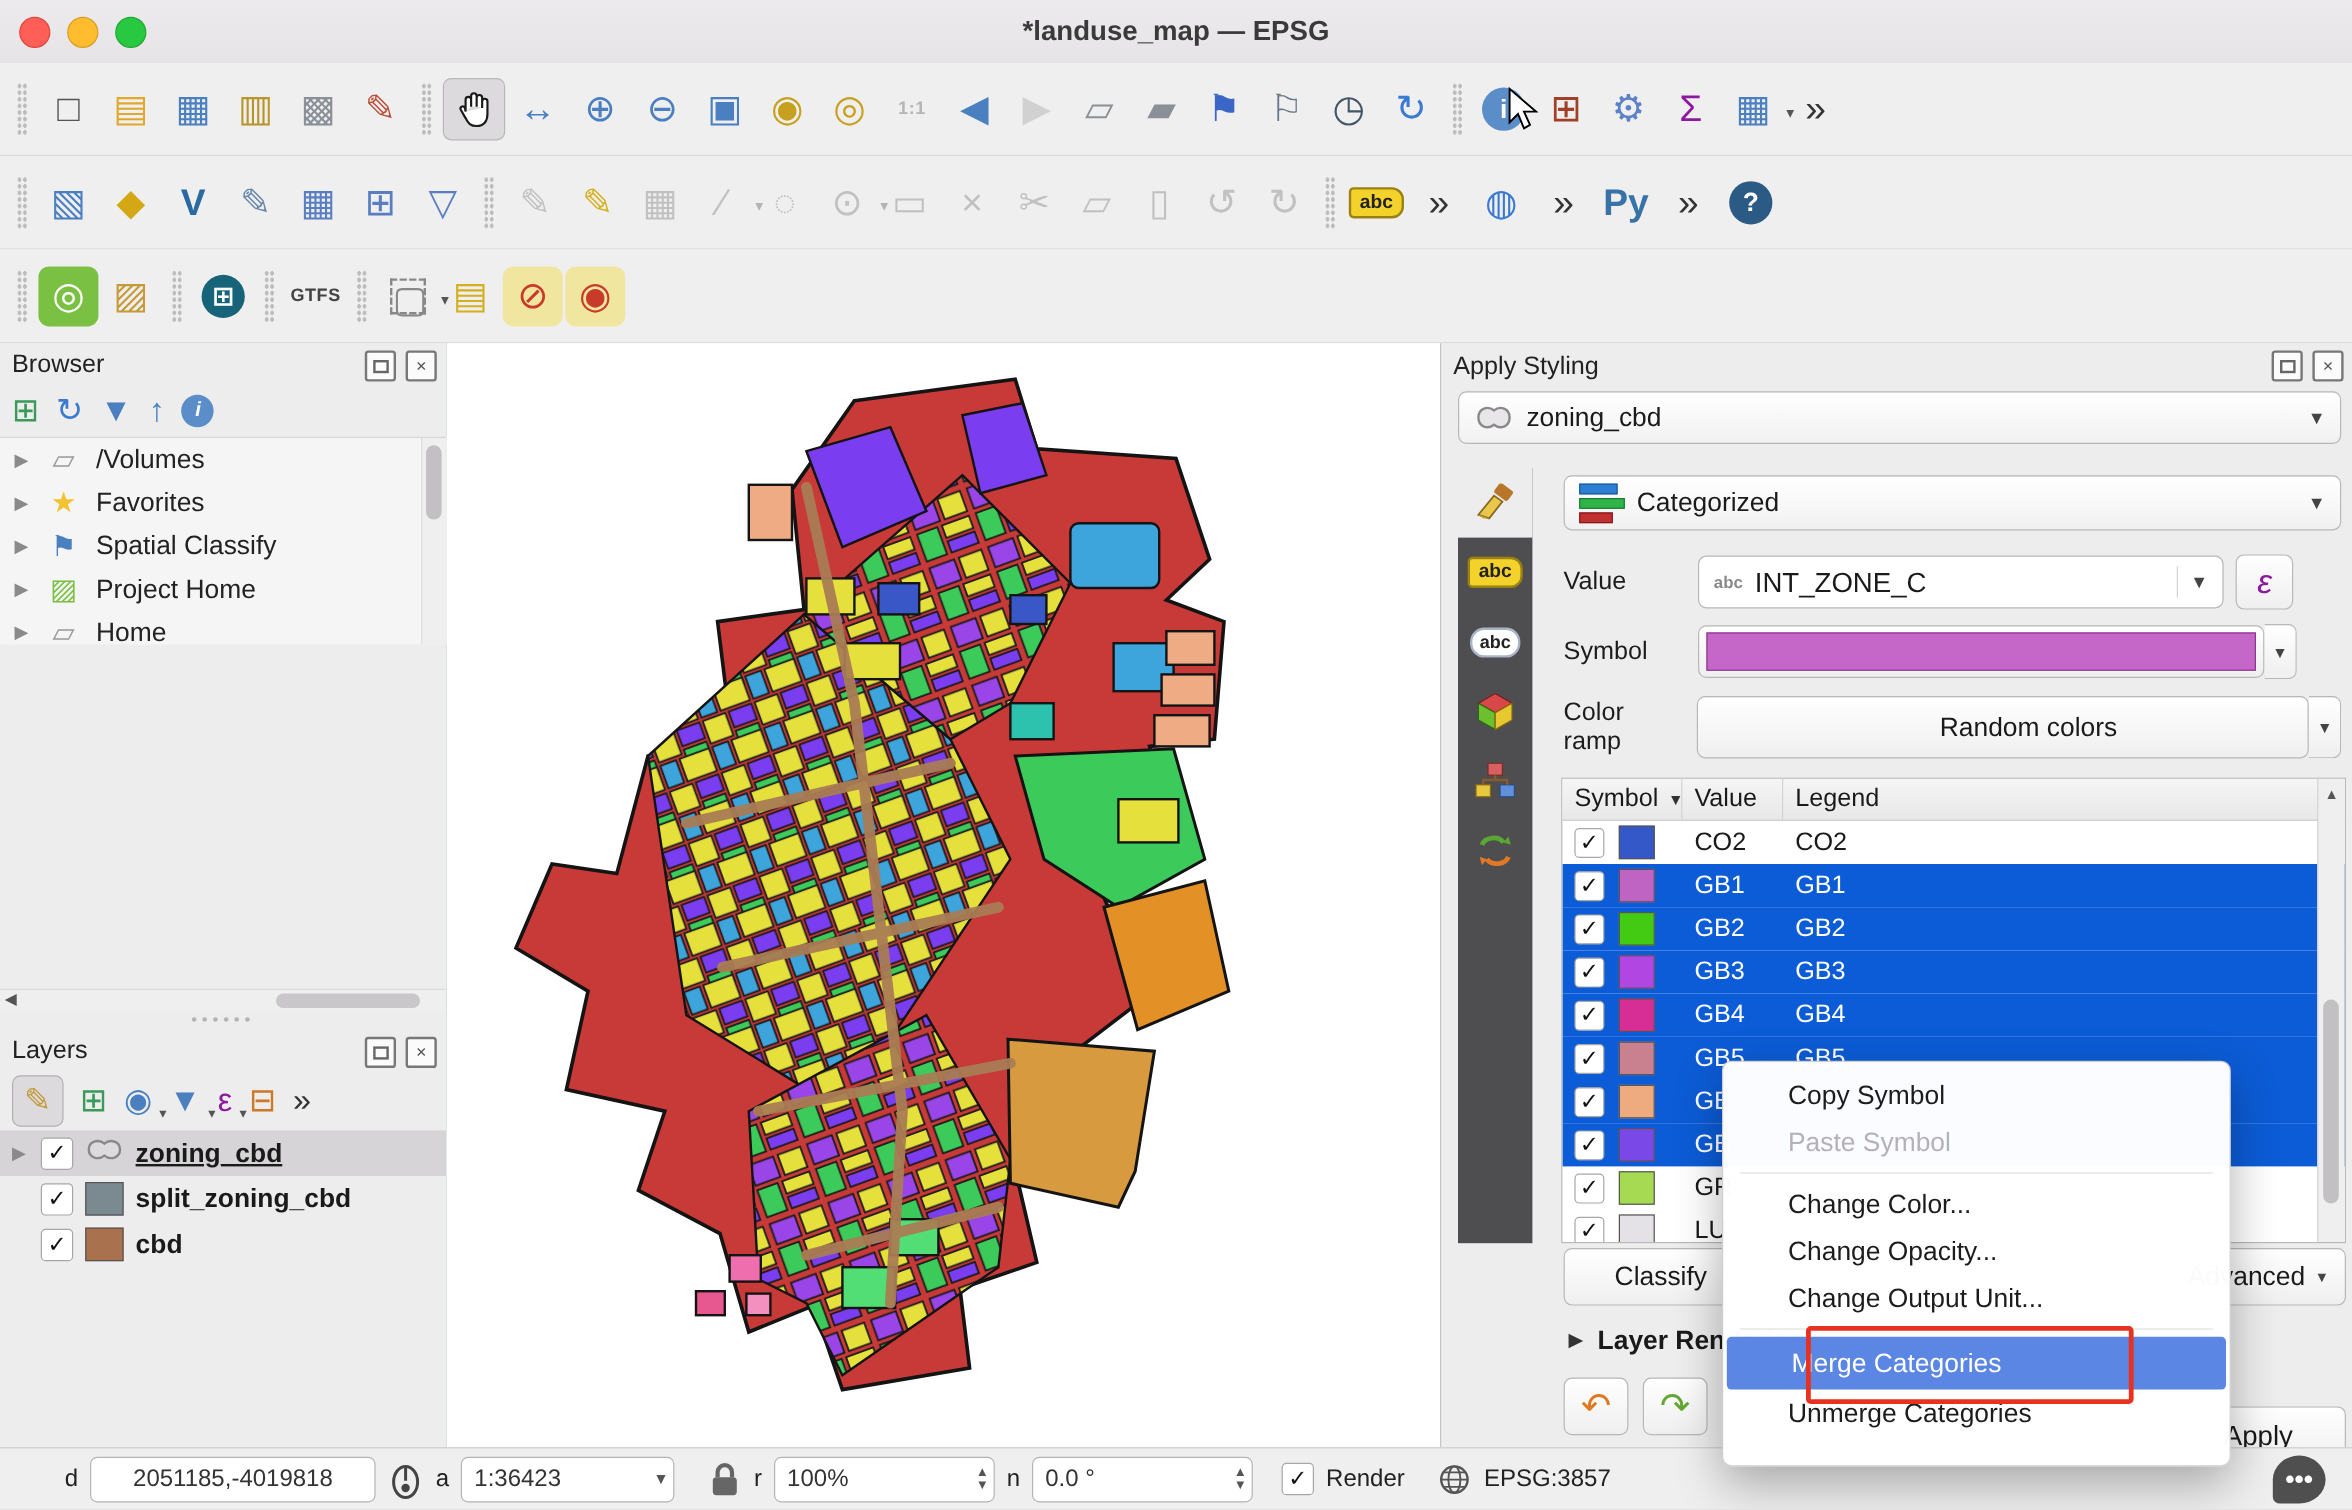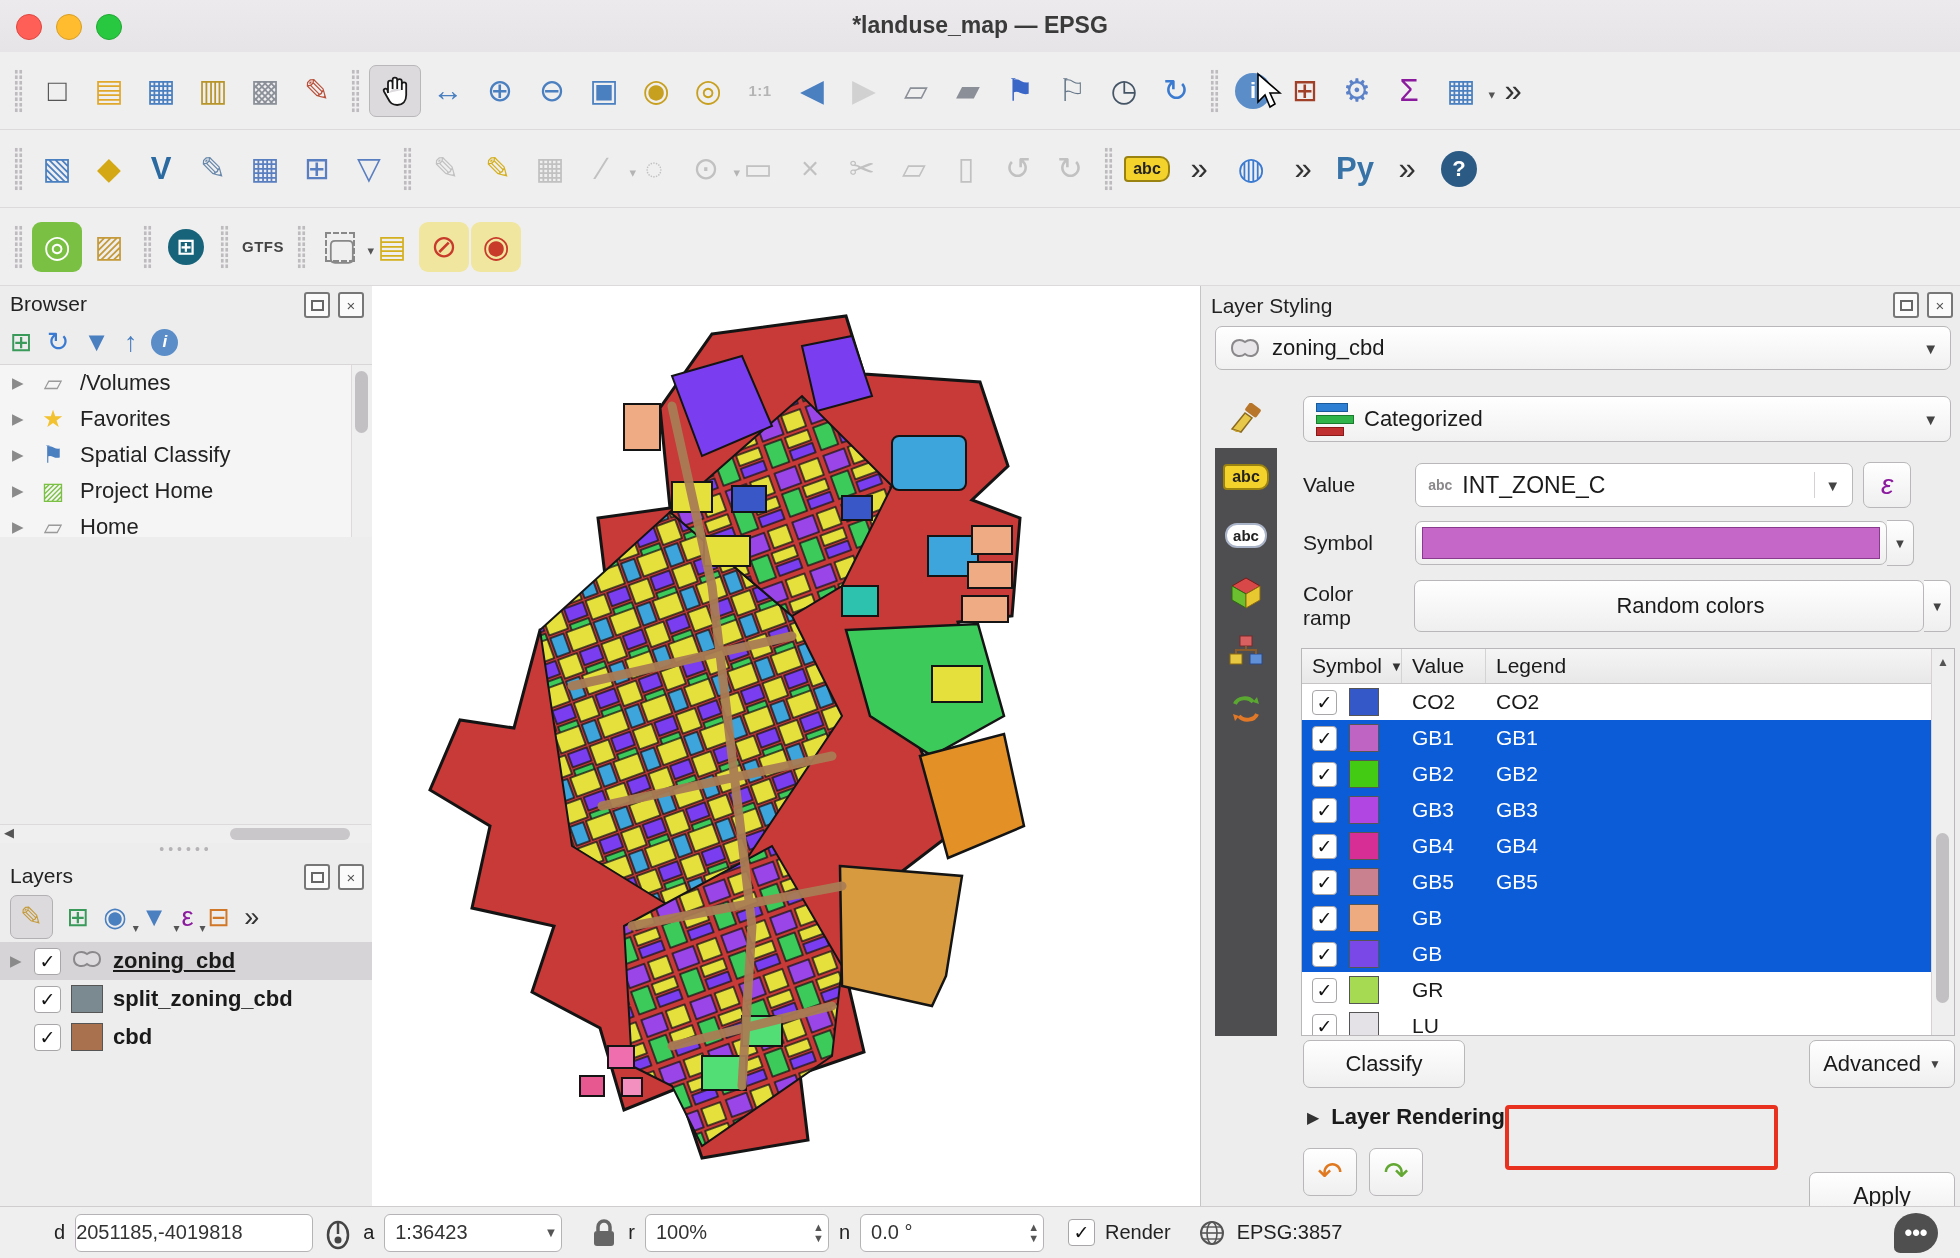"Layer Styling" span.panel-title { text: Layer -> Apply }
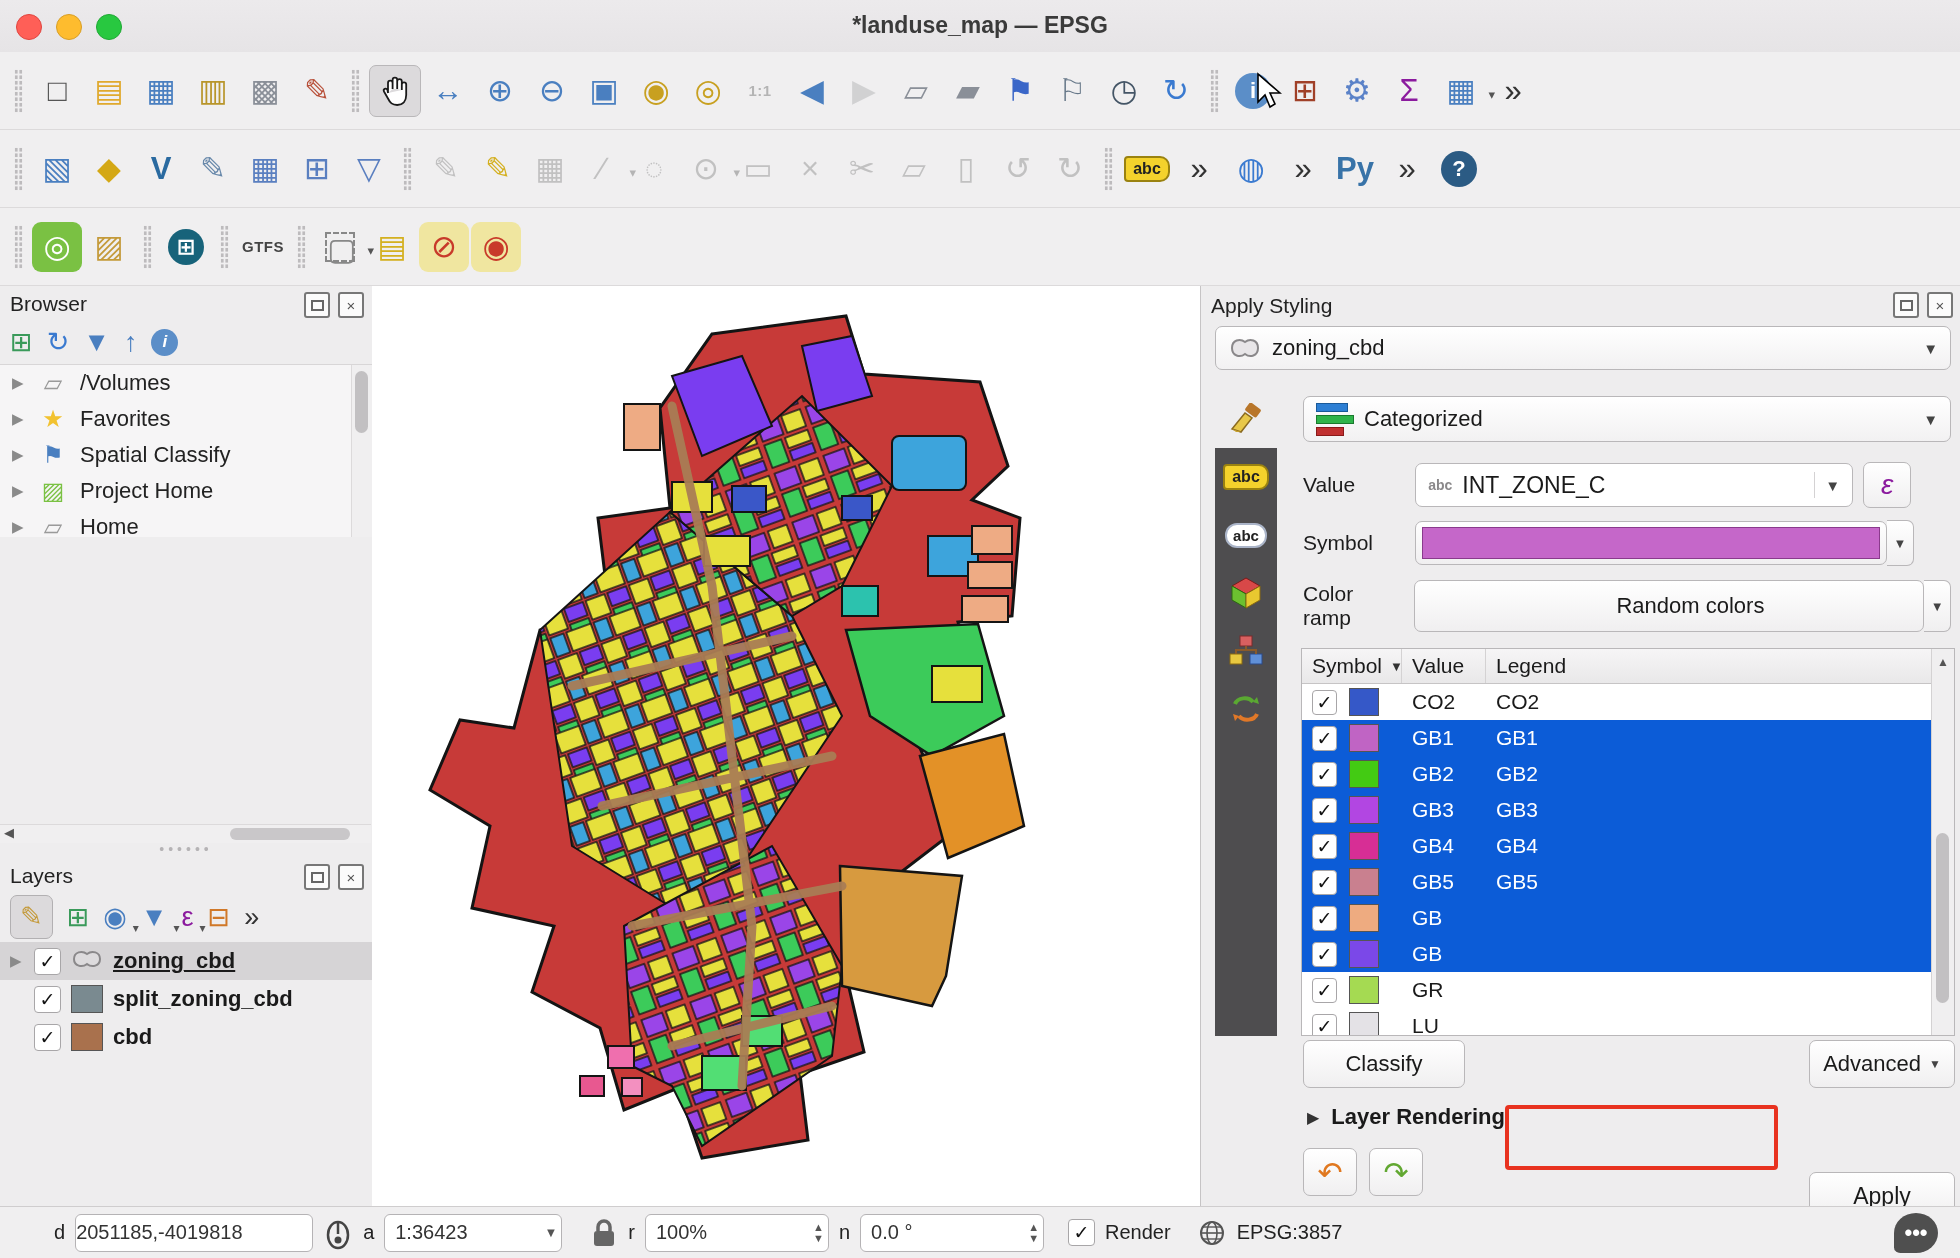"Copy Symbol" div.abs { html: none -> <div> <div>Copy Symbol</div> <div>Paste Symbol</div> <div></div> <div>Change Color...</div> <div>Change Opacity...</div> <div>Change Output Unit...</div> <div></div> <div>Merge Categories</div> <div>Unmerge Categories</div> </div> }
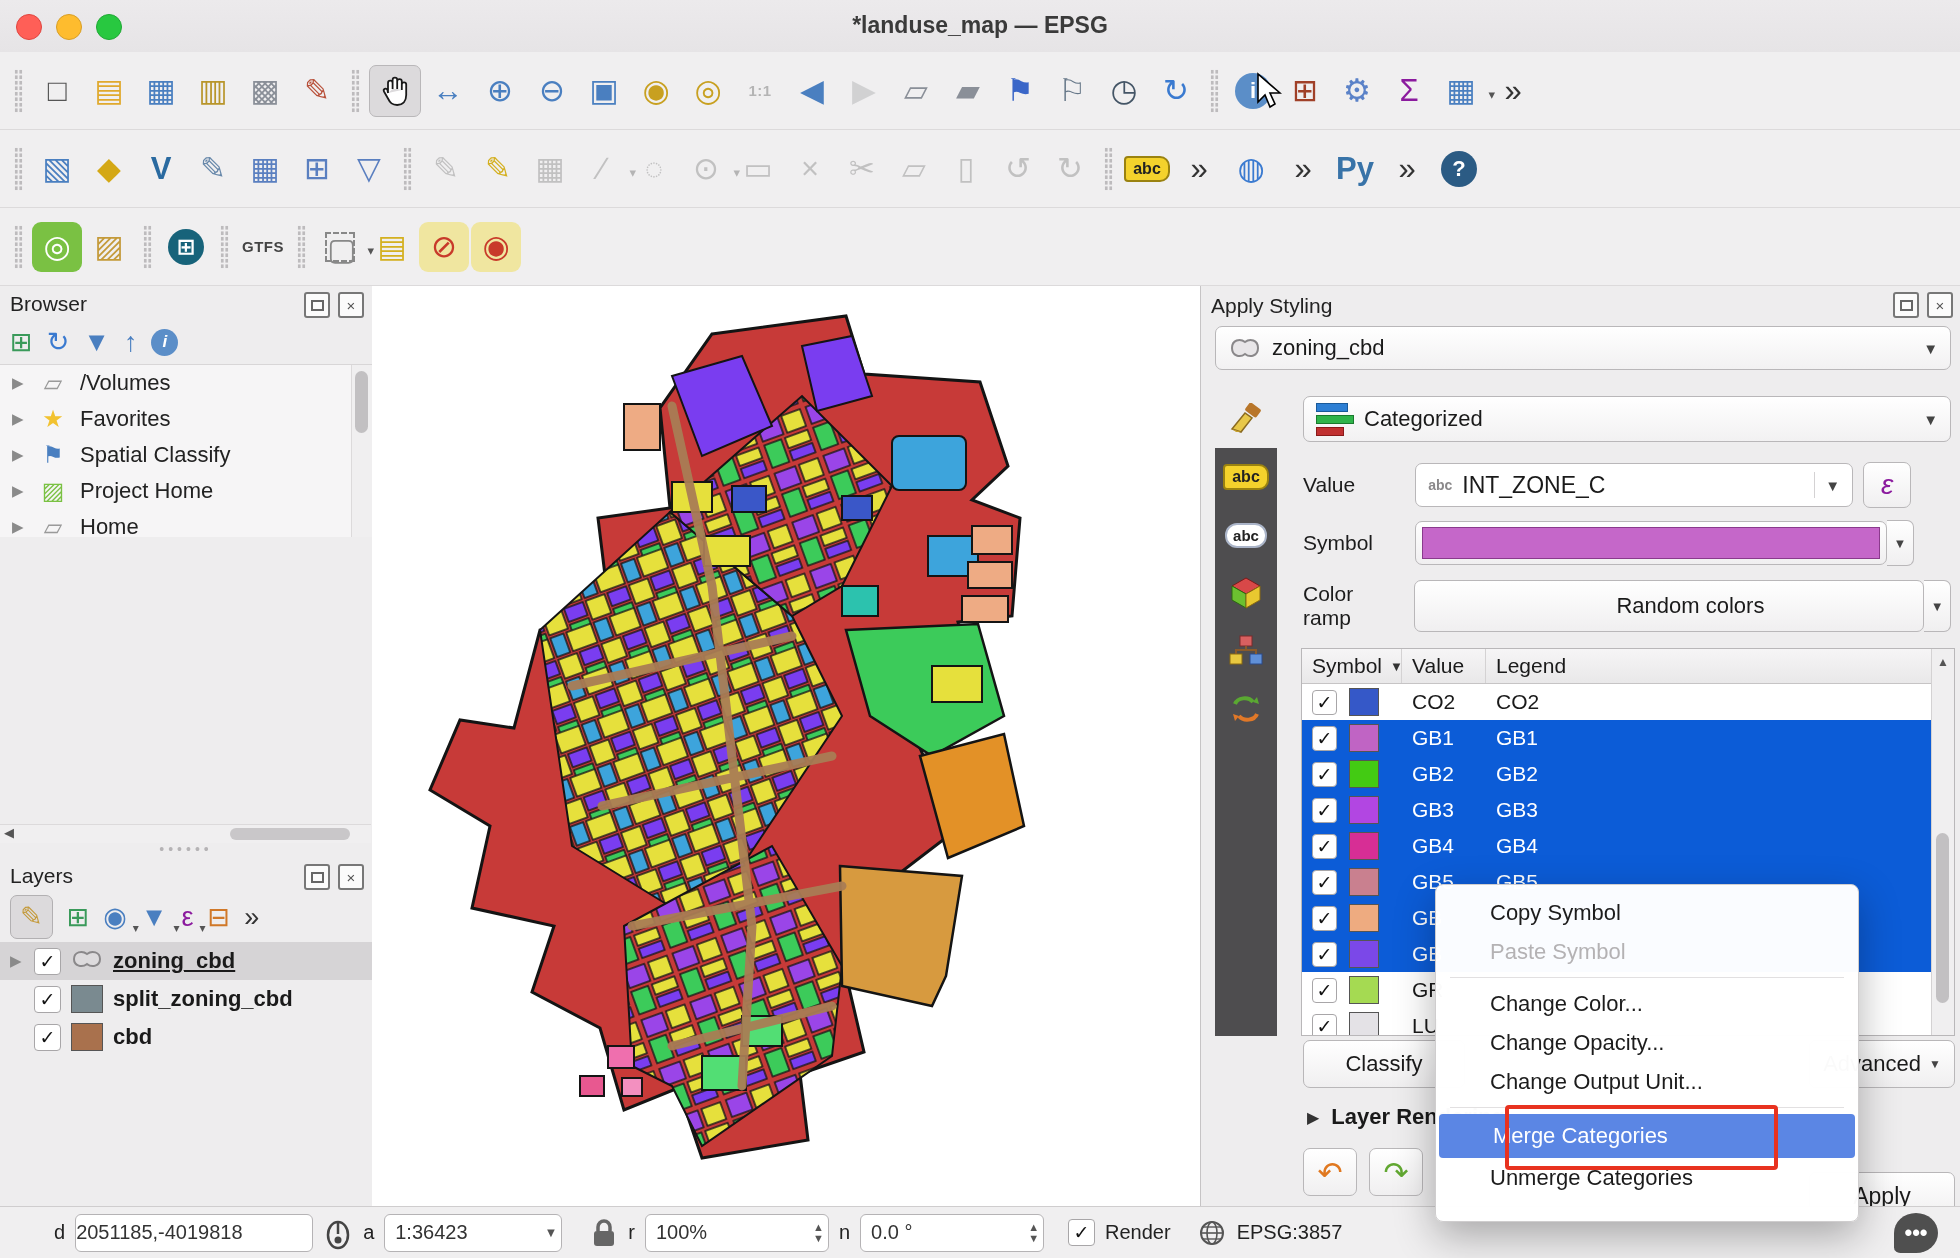"2051185,-4019818" .sbox { justify-content: flex-start -> center }
